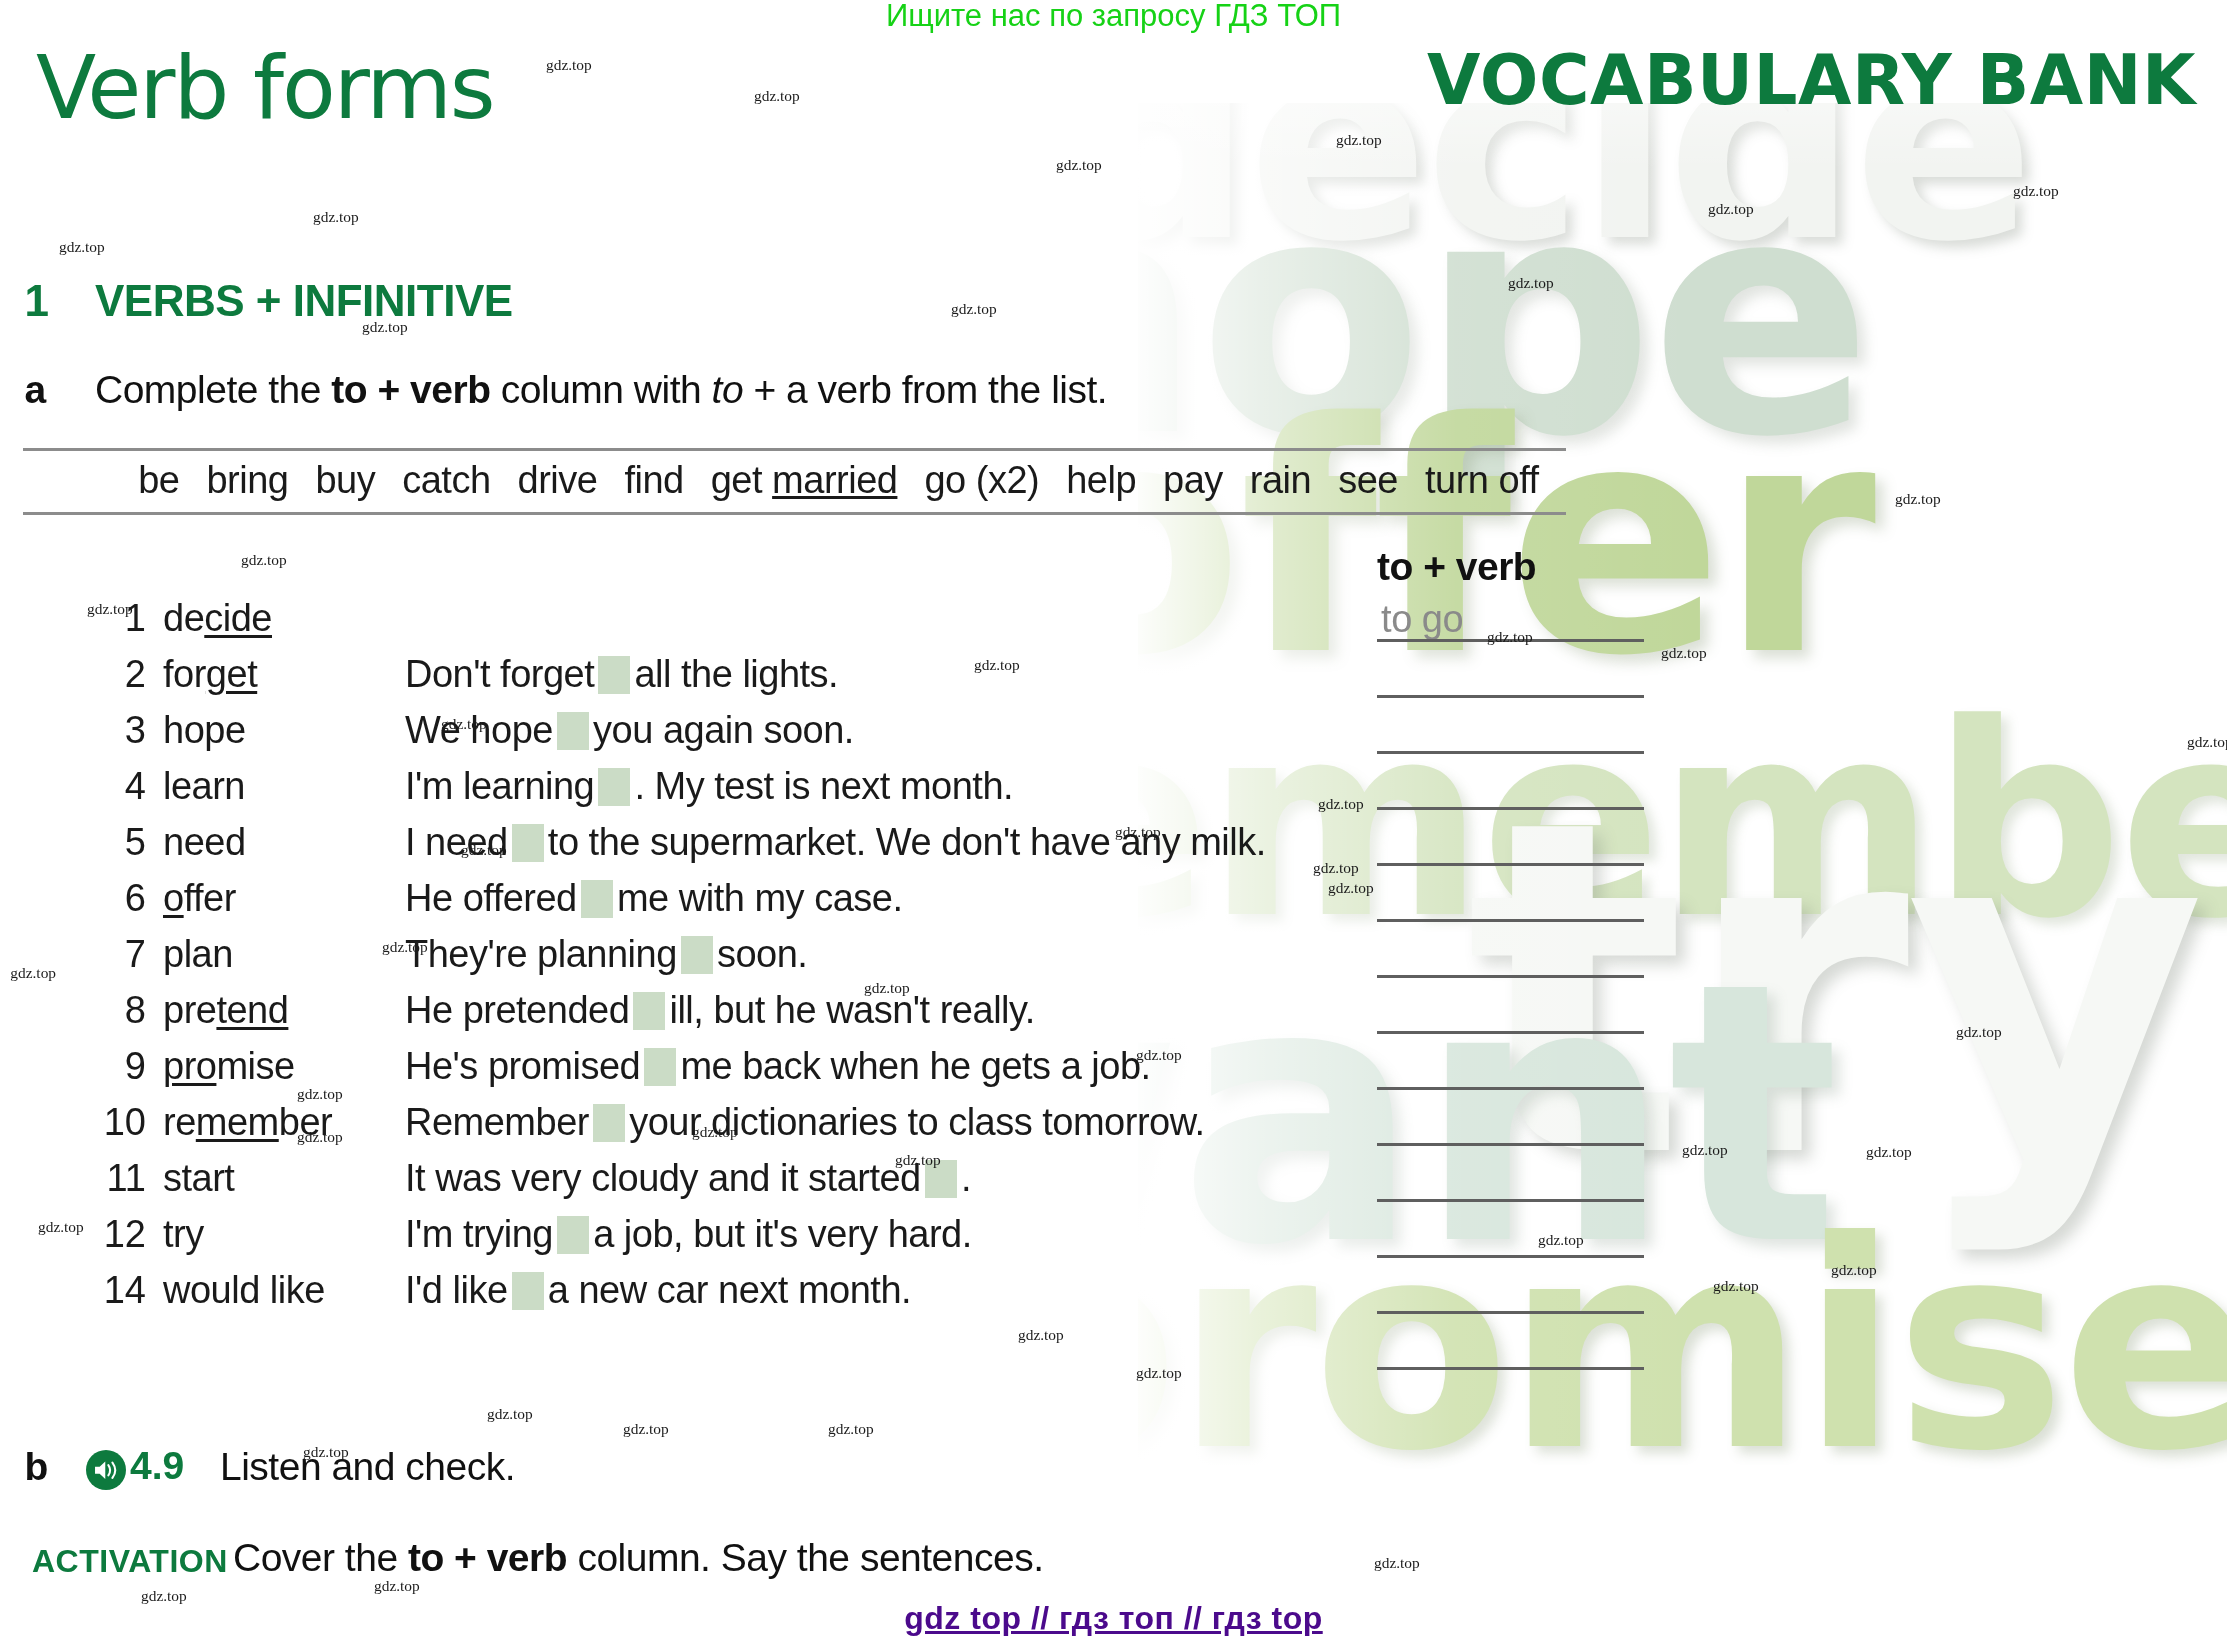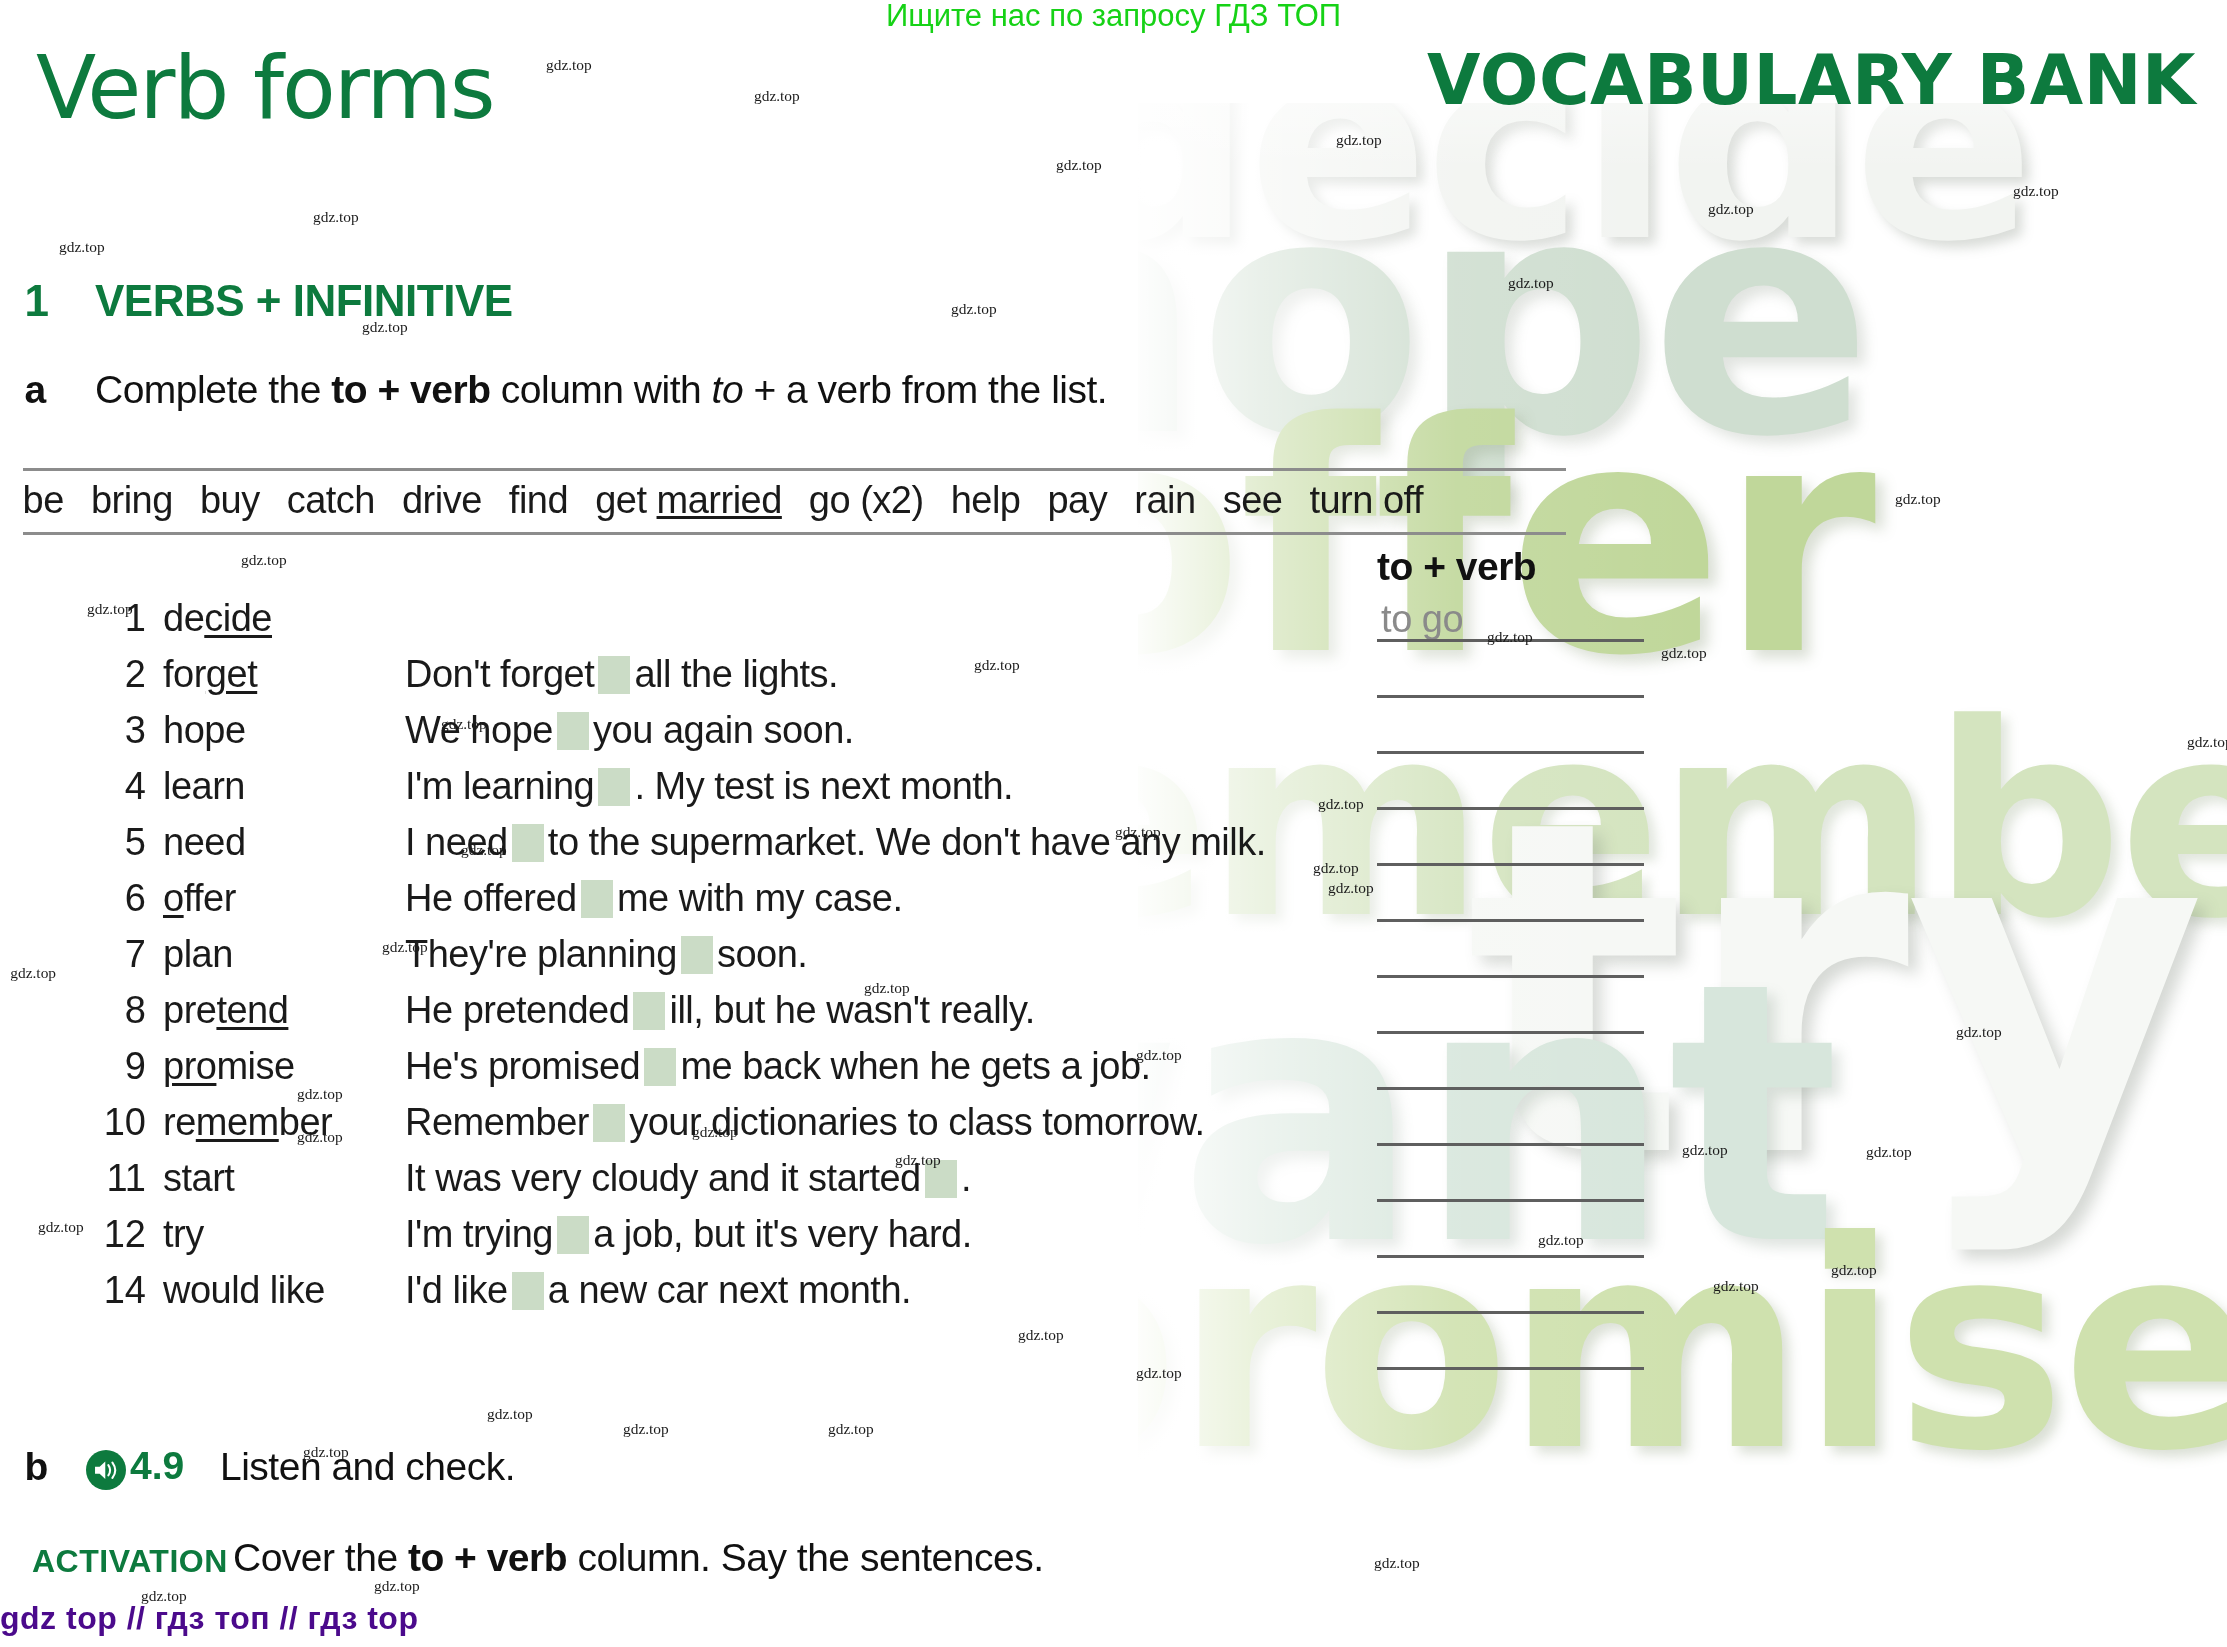"be bring buy catch drive" #wordbank { text-align: none -> right; top: 468px -> 448px }
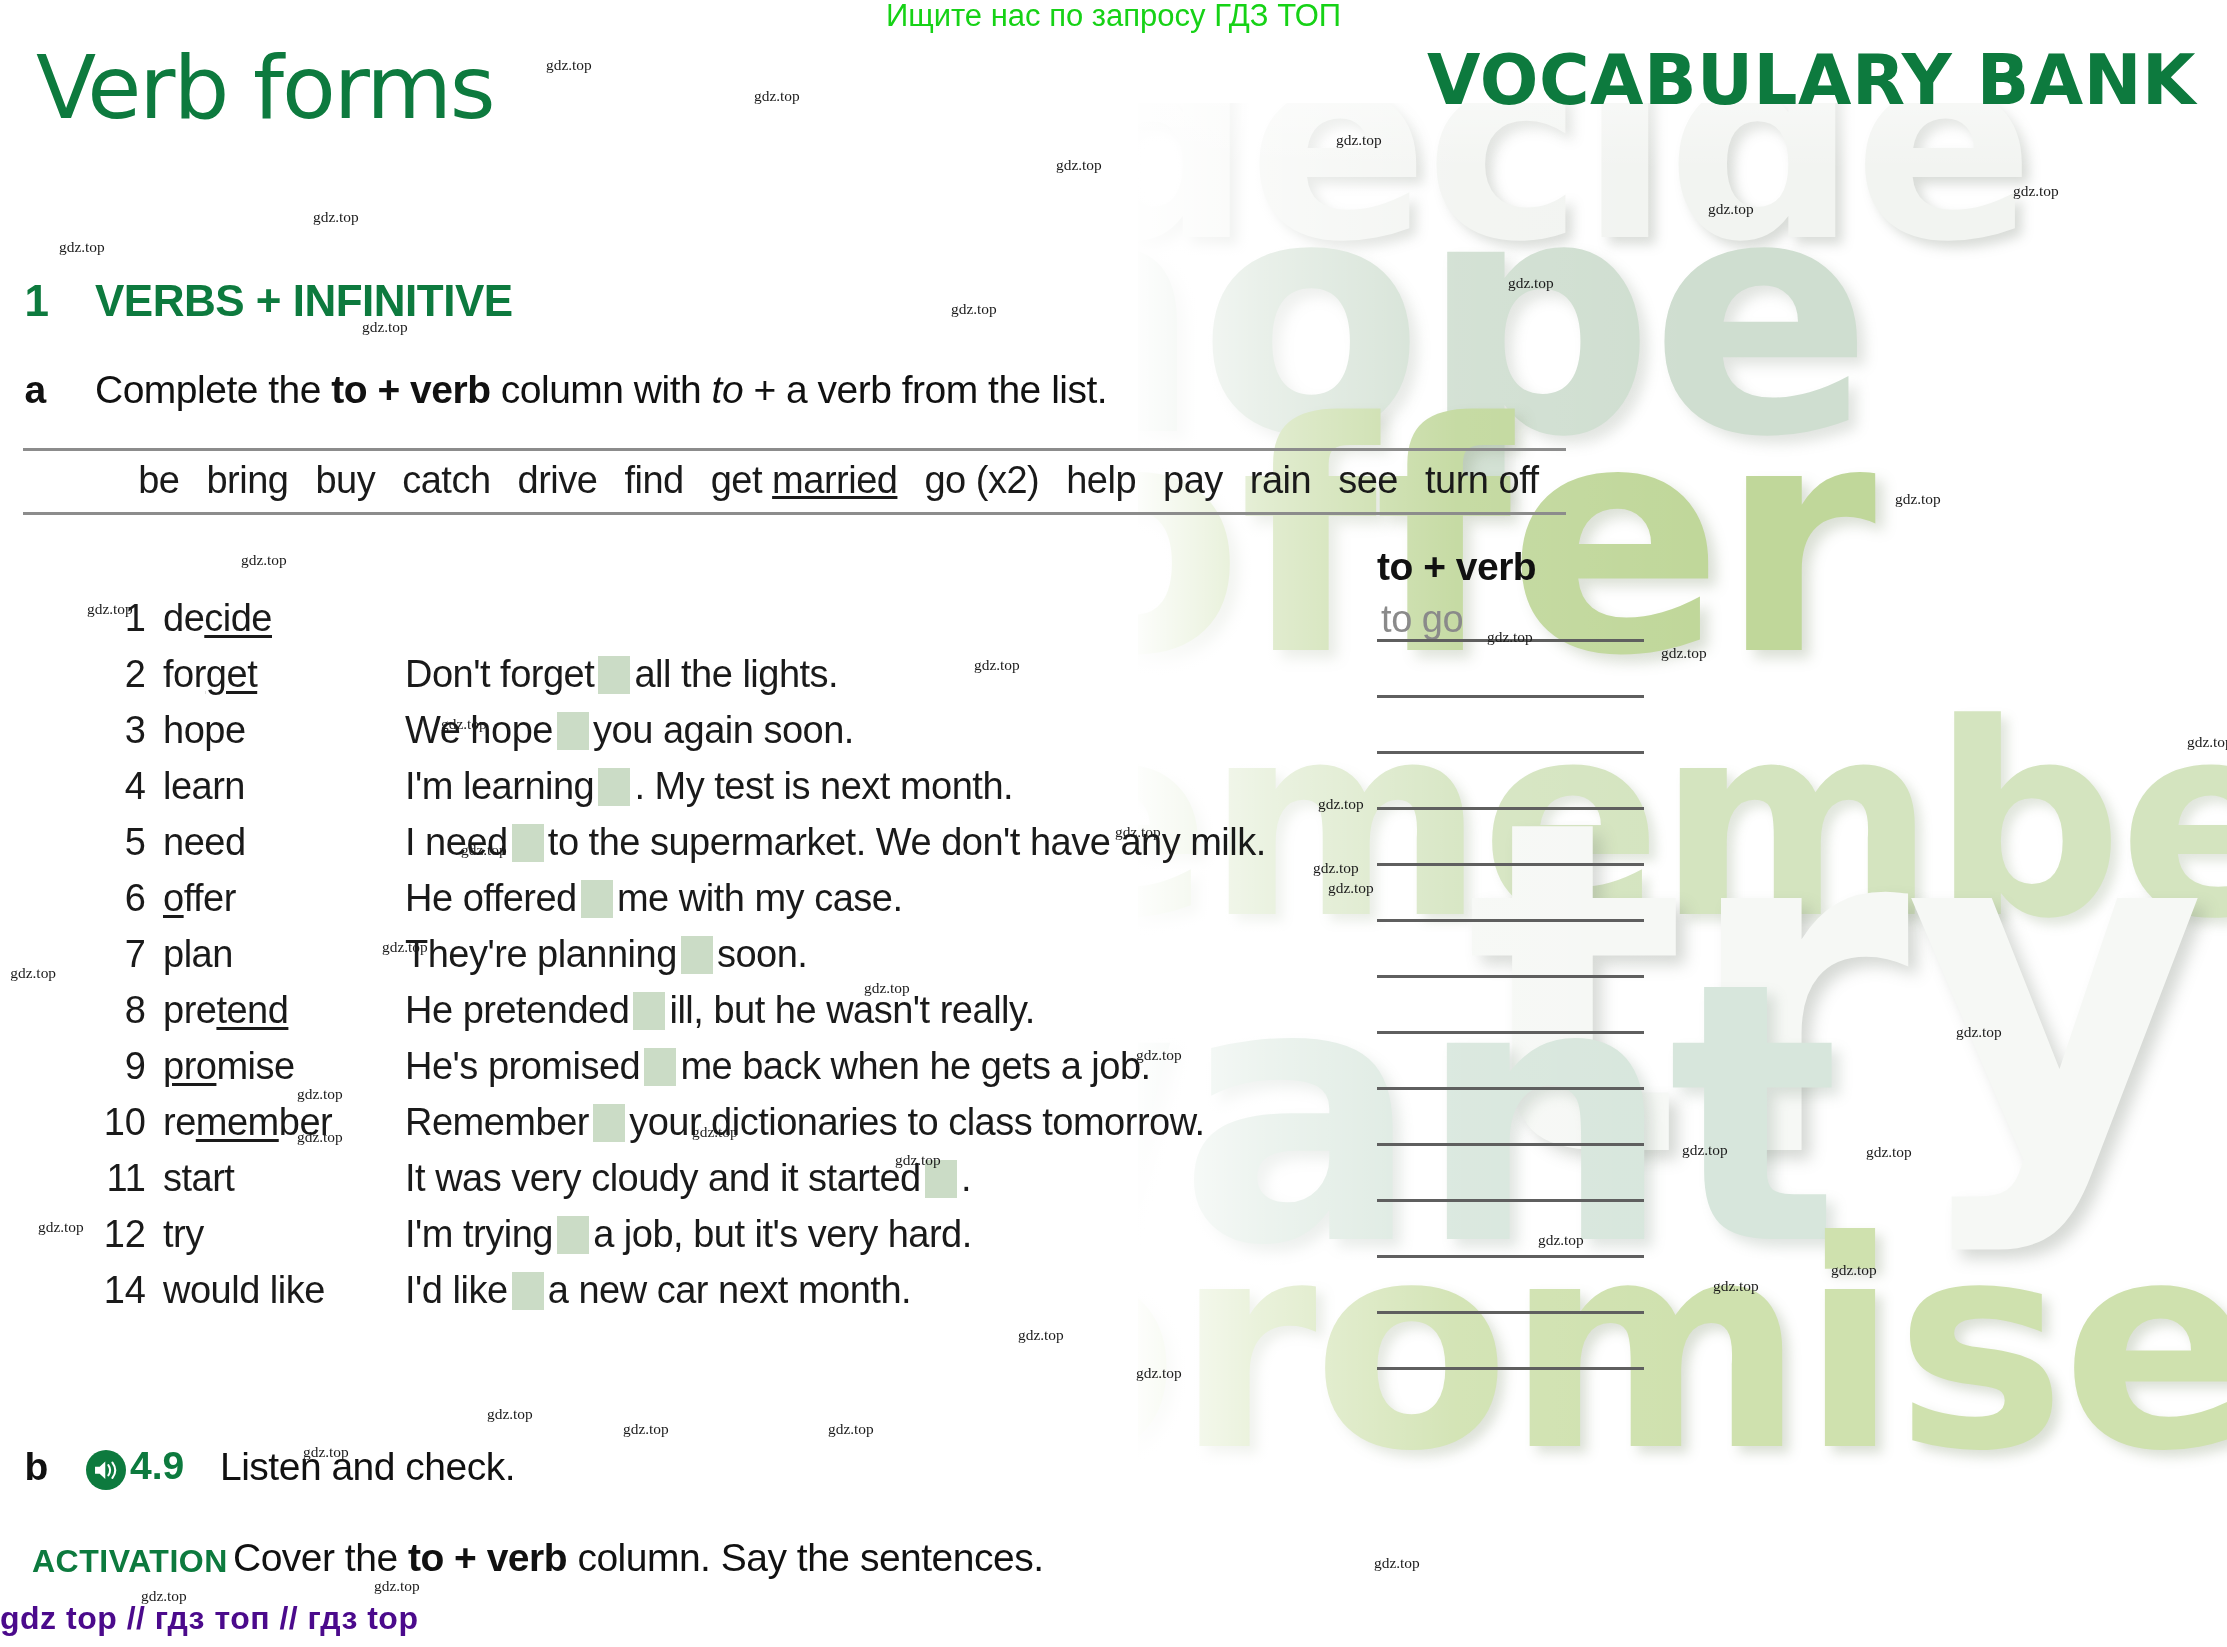"gdz top // гдз топ" #promo-footer { text-align: none -> center; text-decoration: none -> underline }
